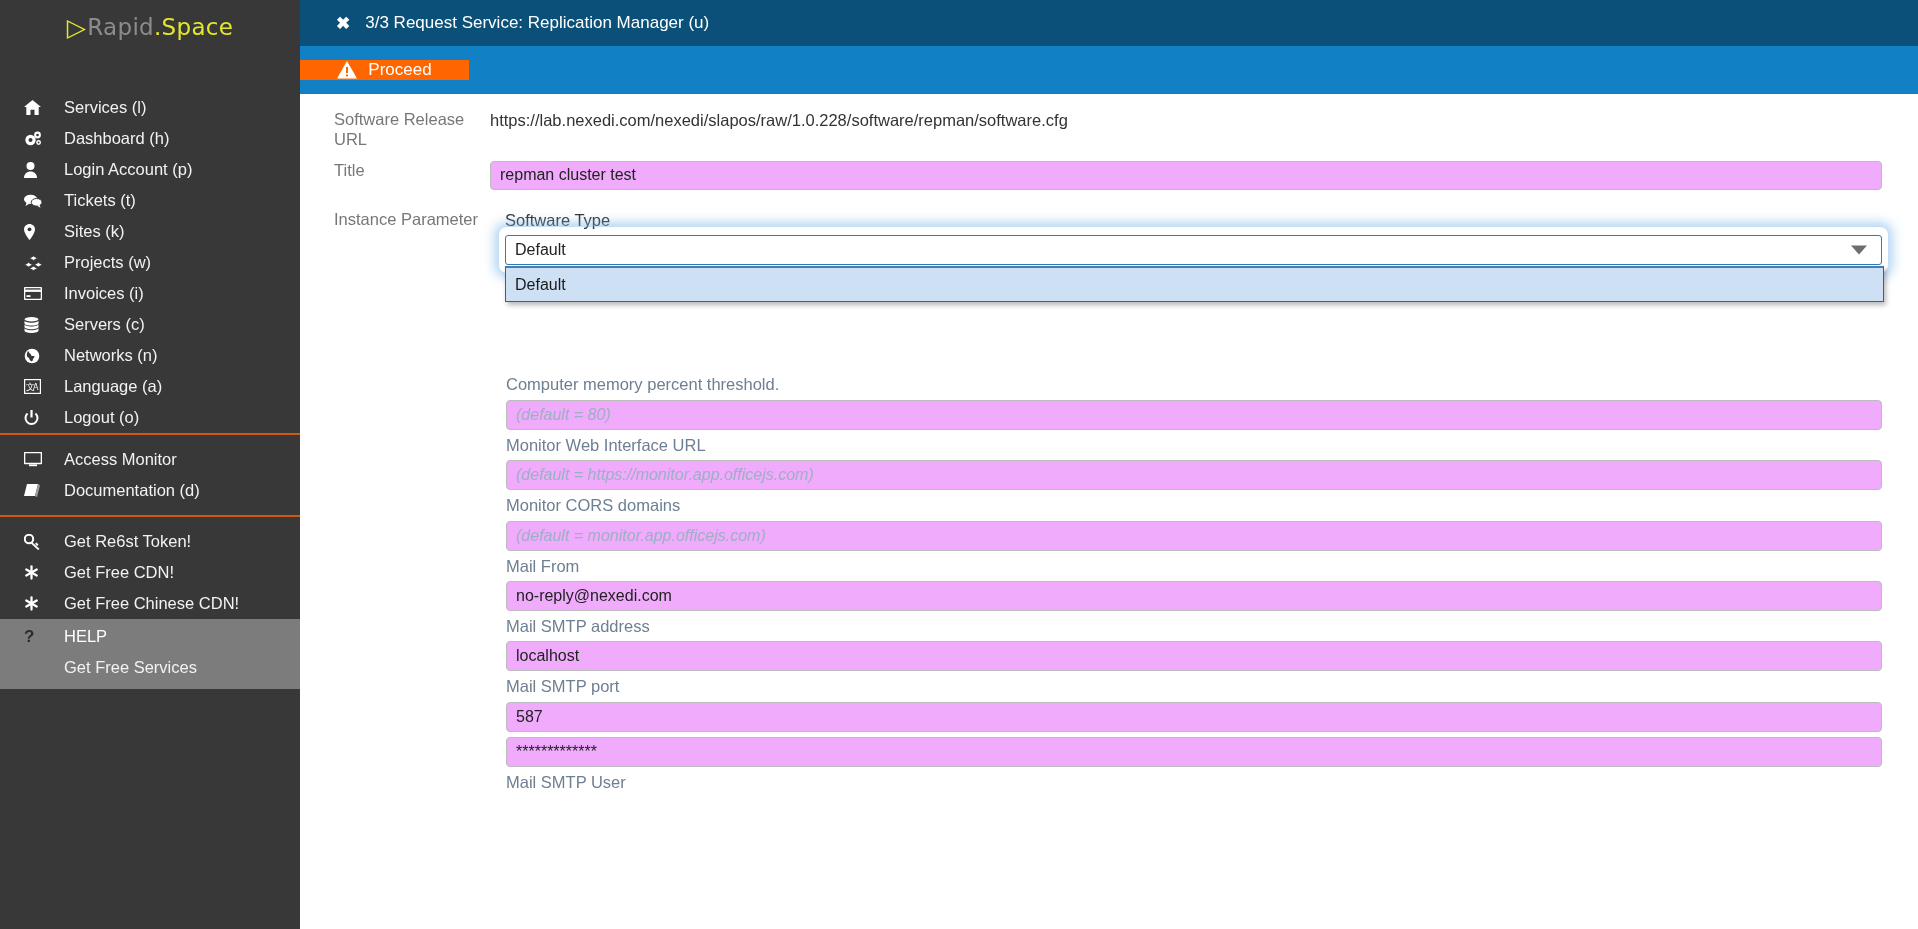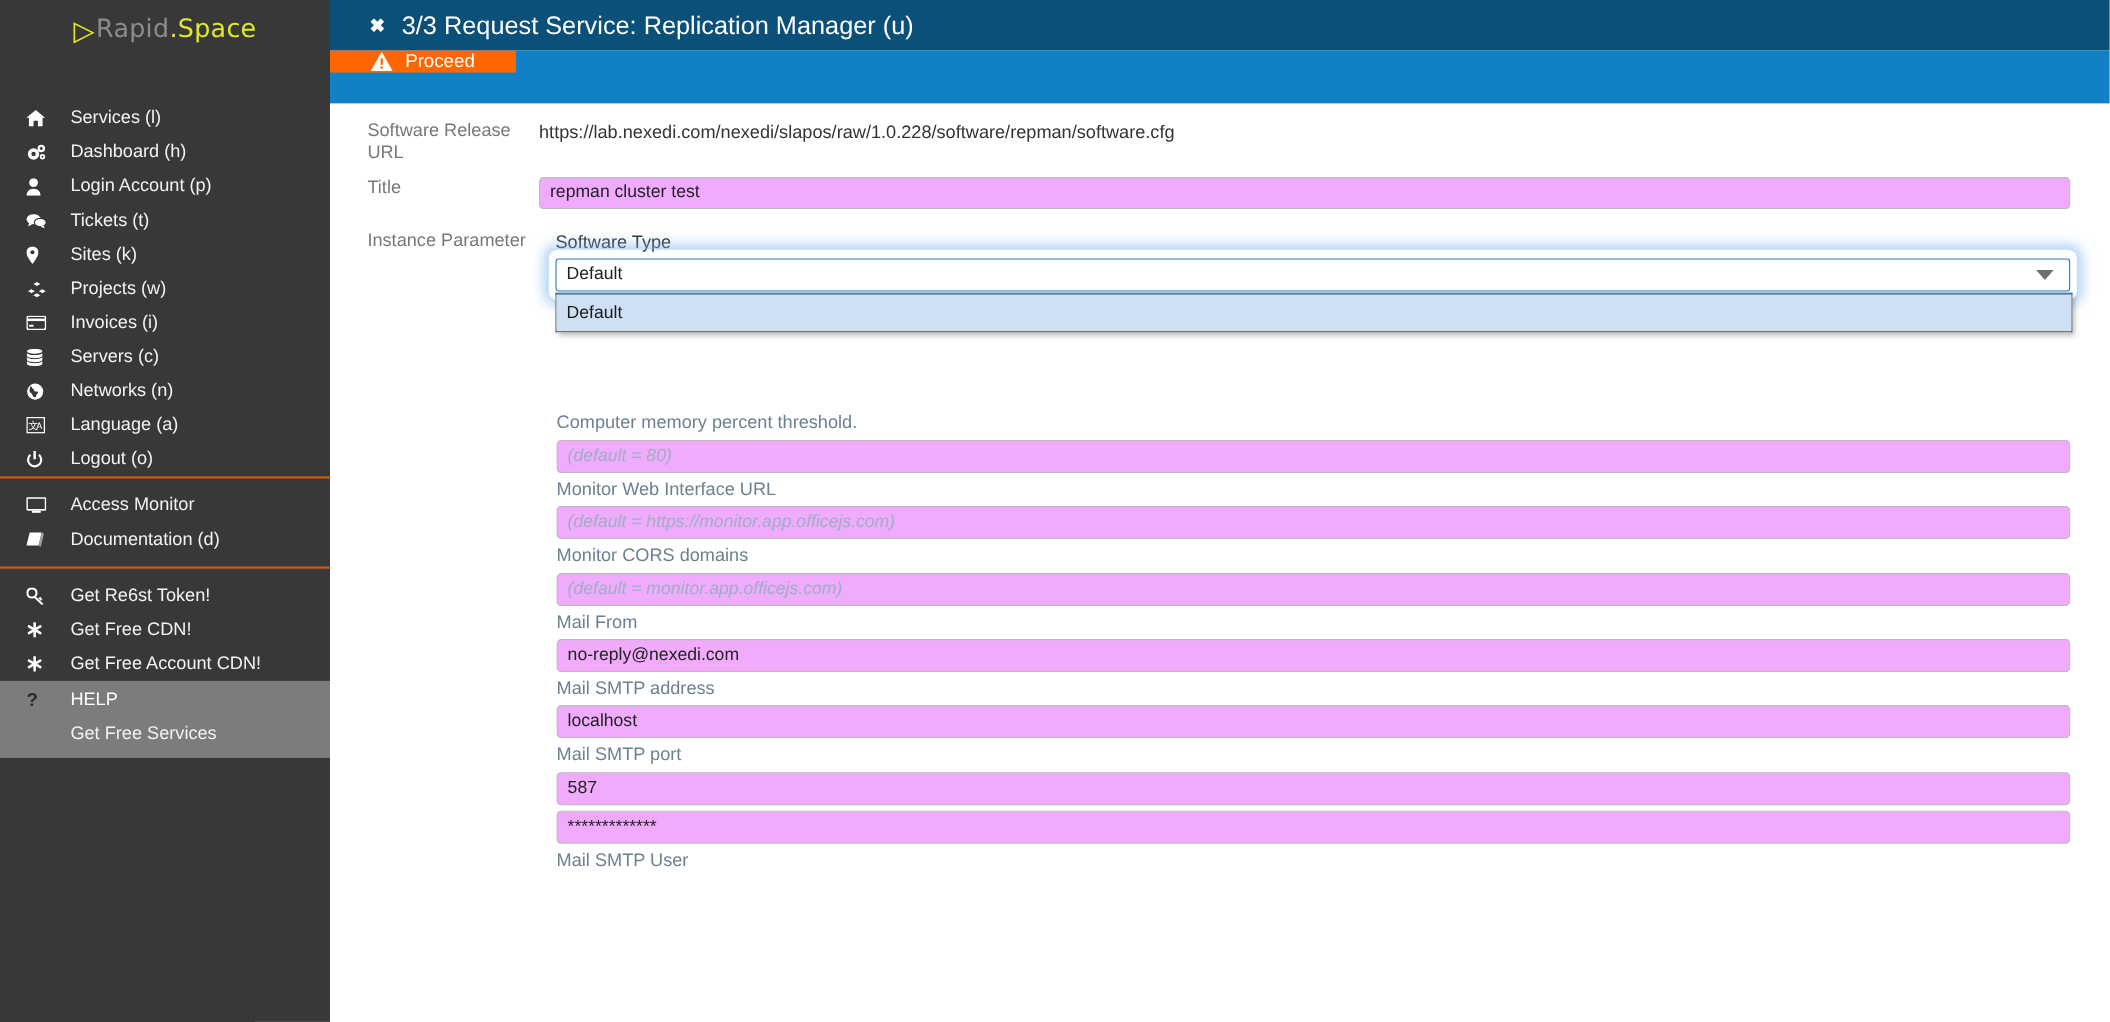"3/3 Request Service: Replication Manager" #topbar .title { font-size: 23px -> 17px }
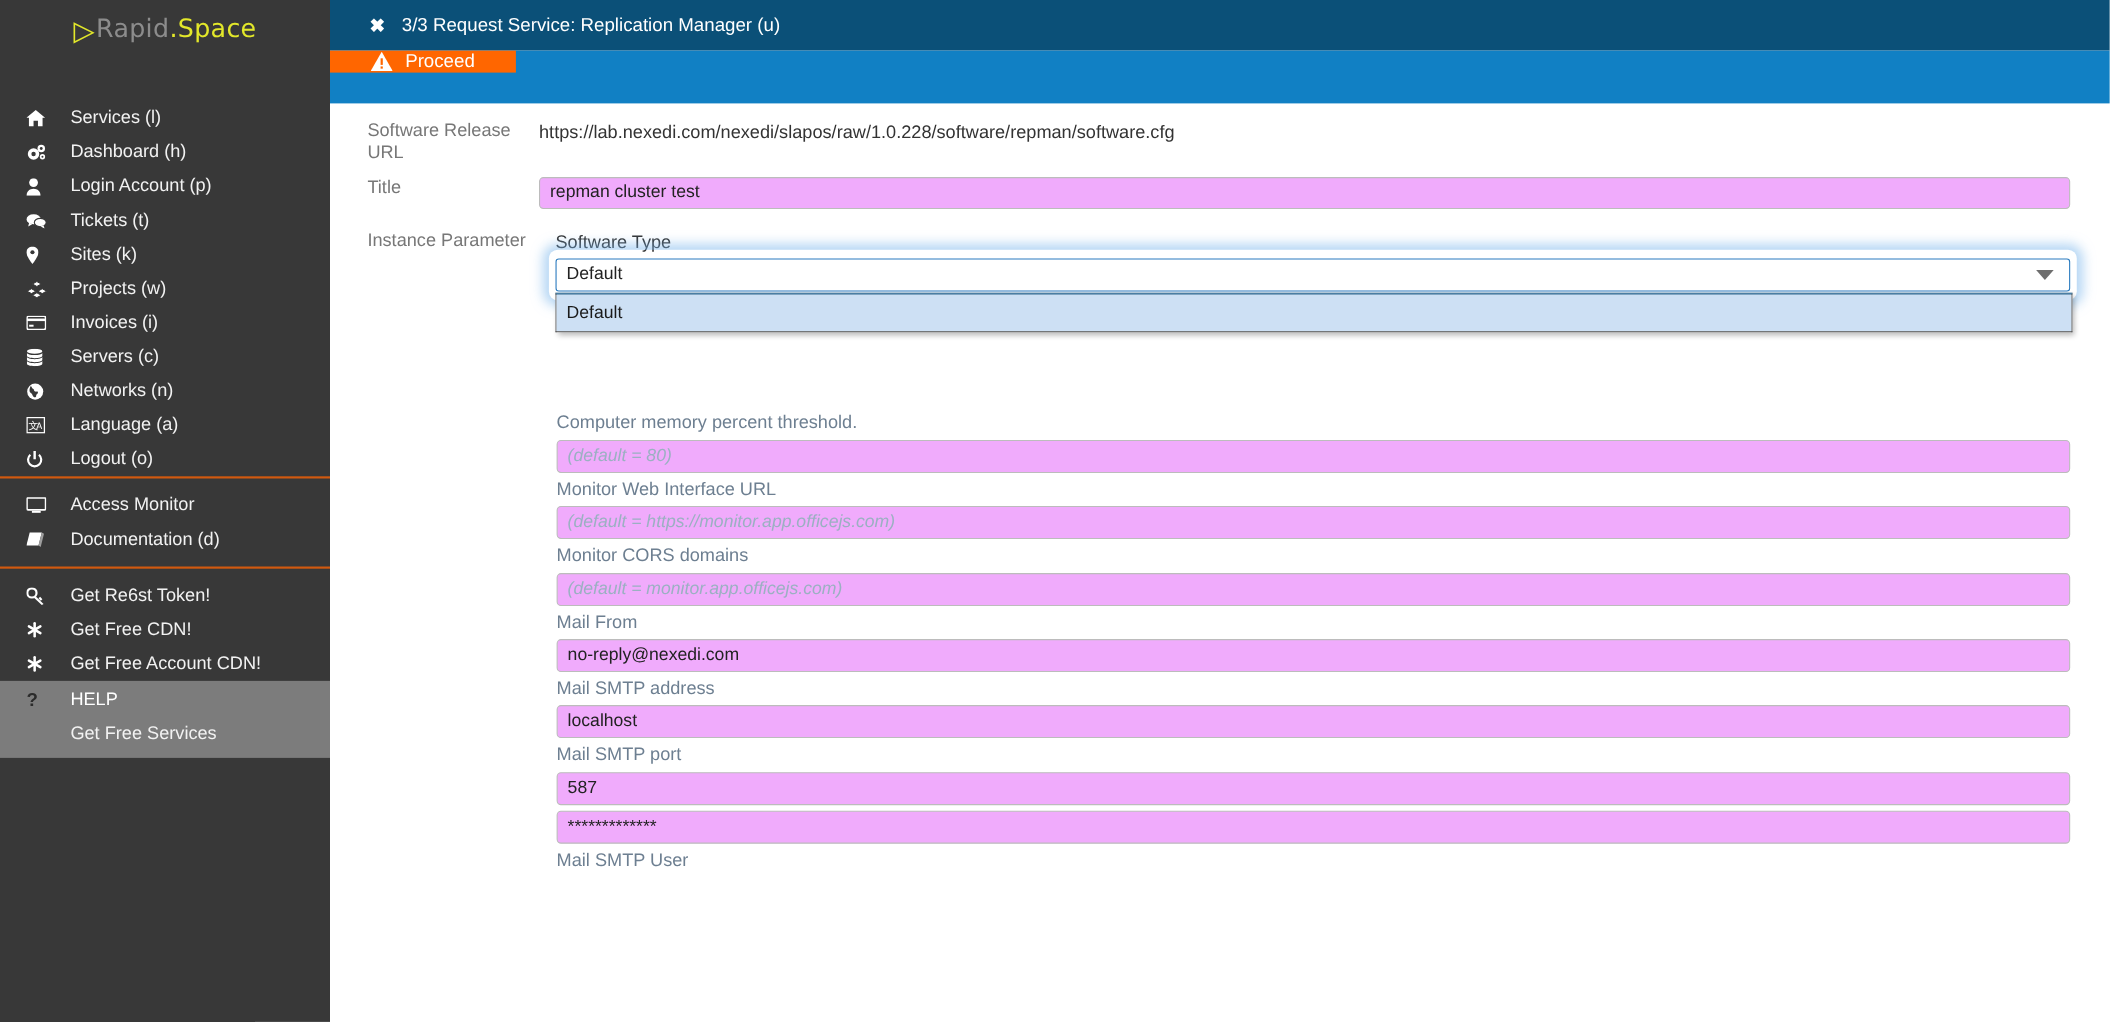"Proceed" #actionbar { align-items: flex-start -> center }
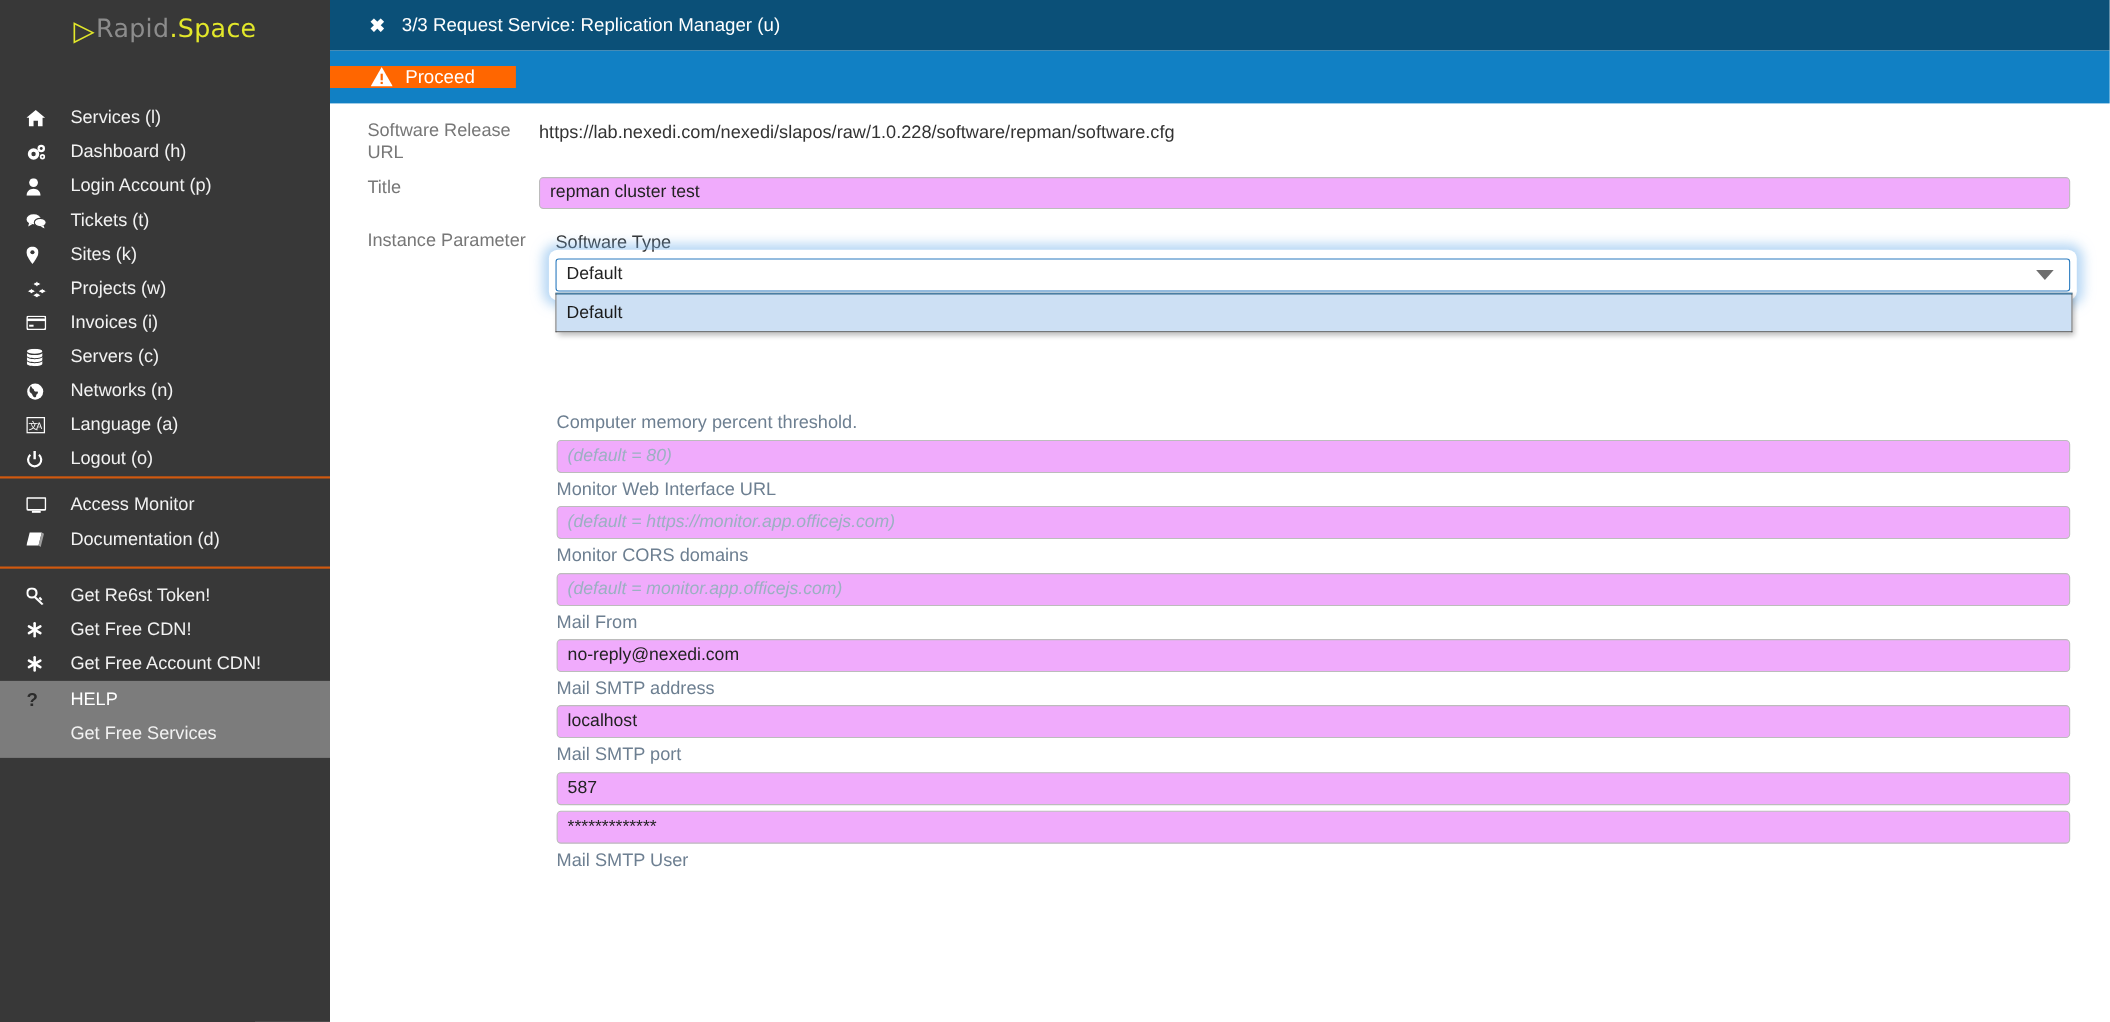"Get Free Account CDN!" span.lbl { text: Account -> Chinese }
